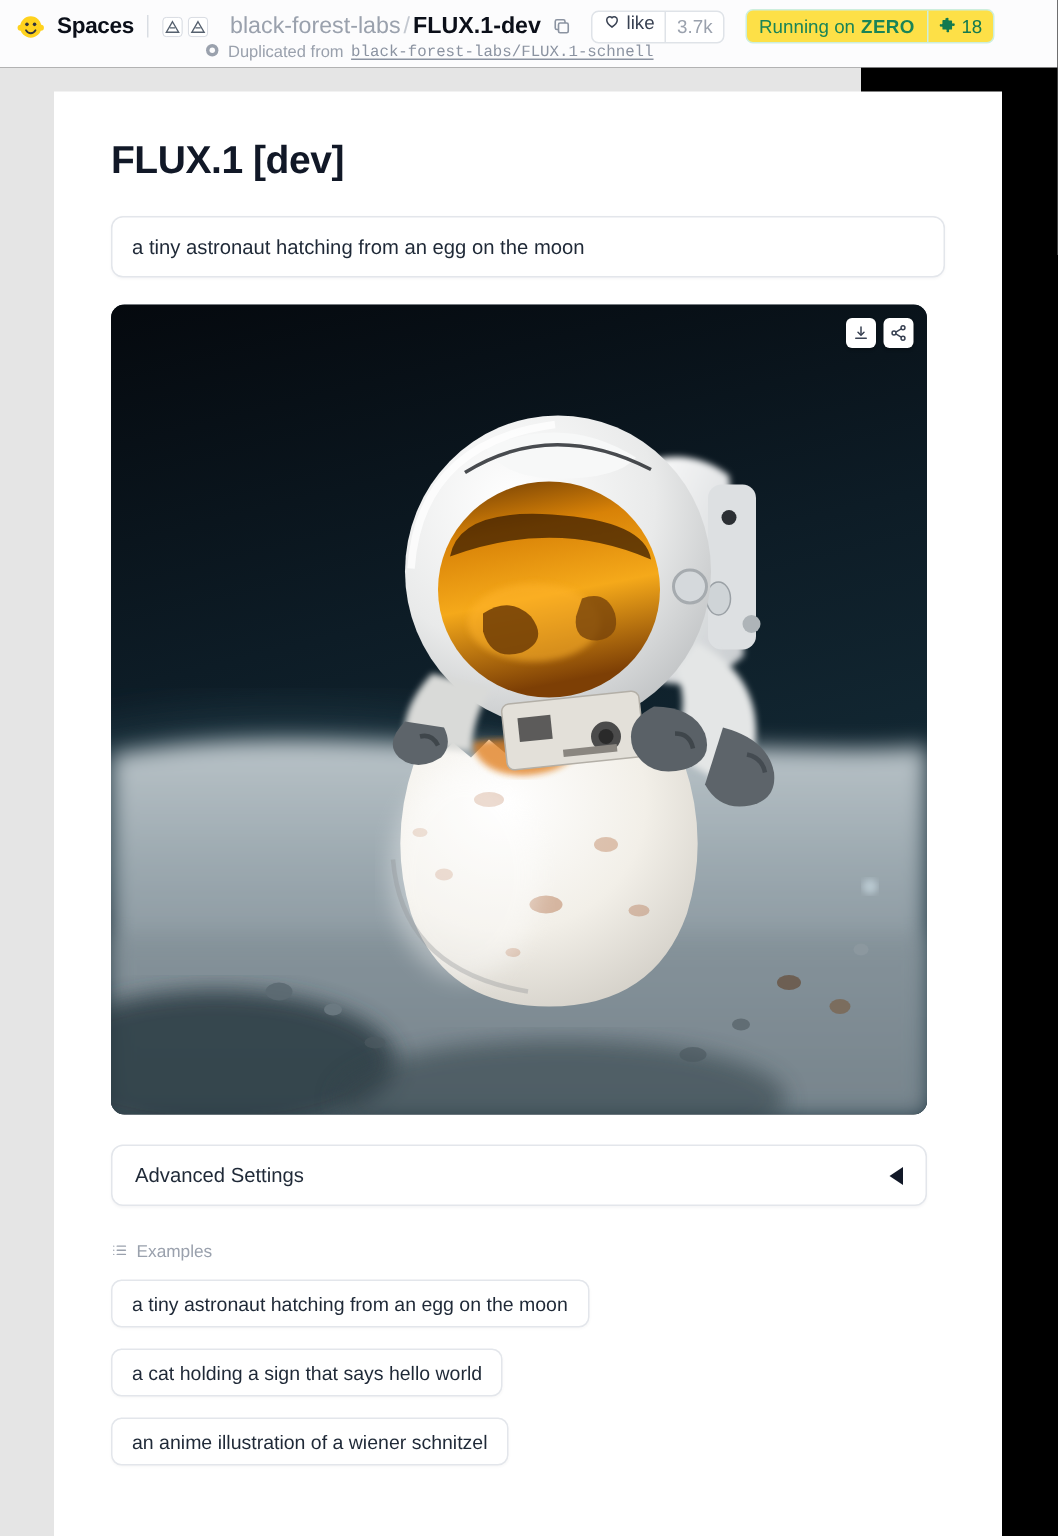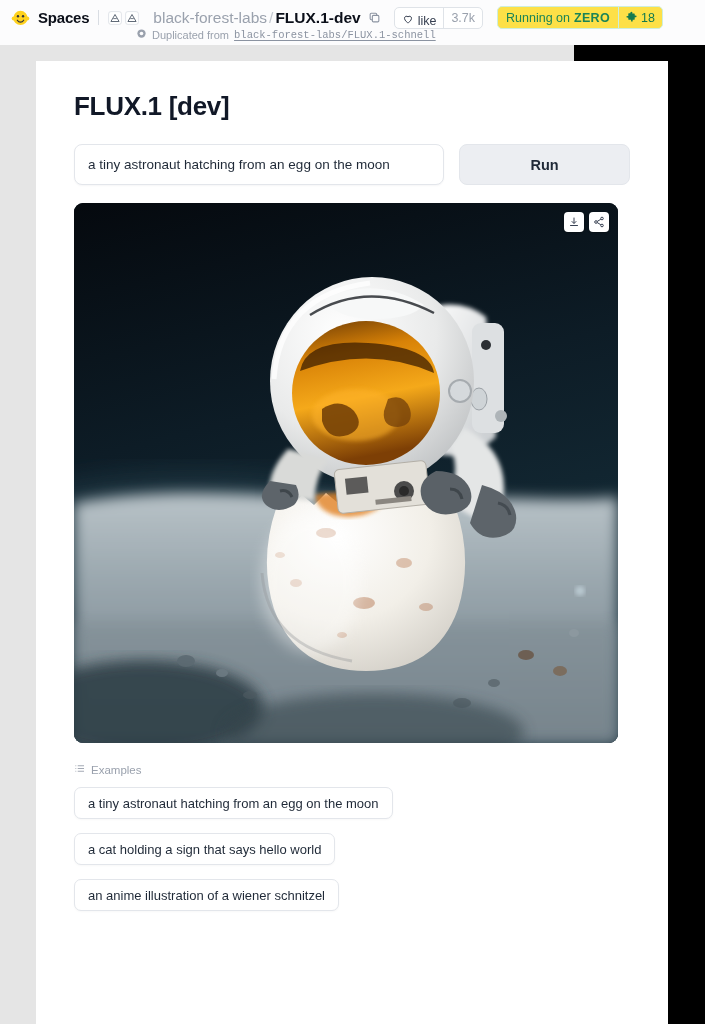"like" .like-left { align-items: flex-end -> flex-start }
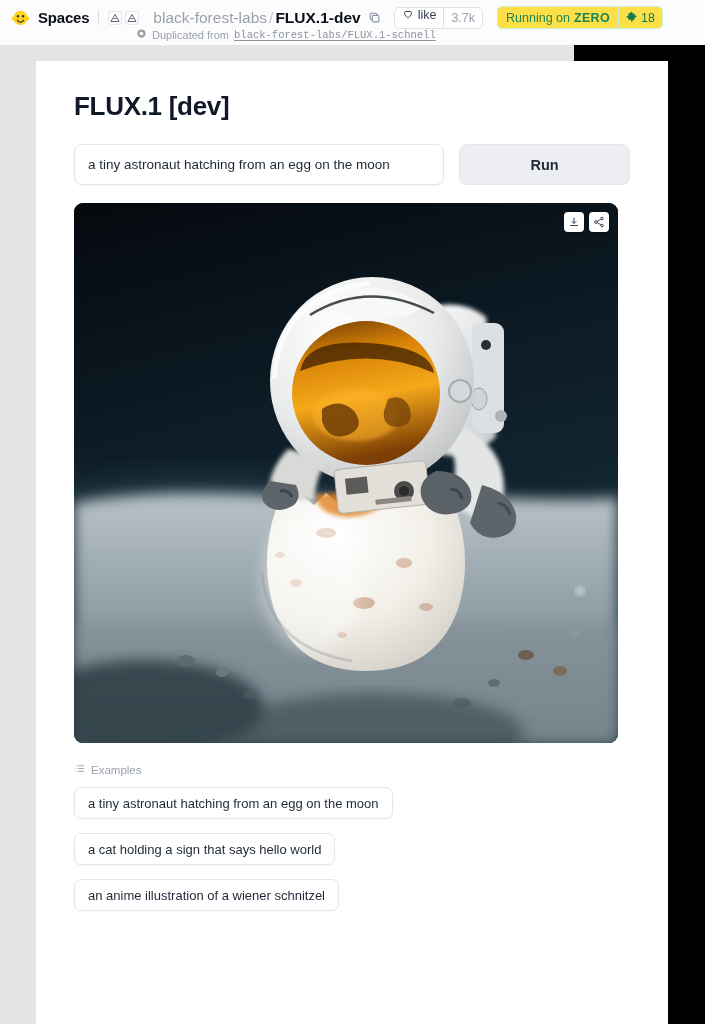"Run" div.run-btn { html: <div>Run</div> -> none }
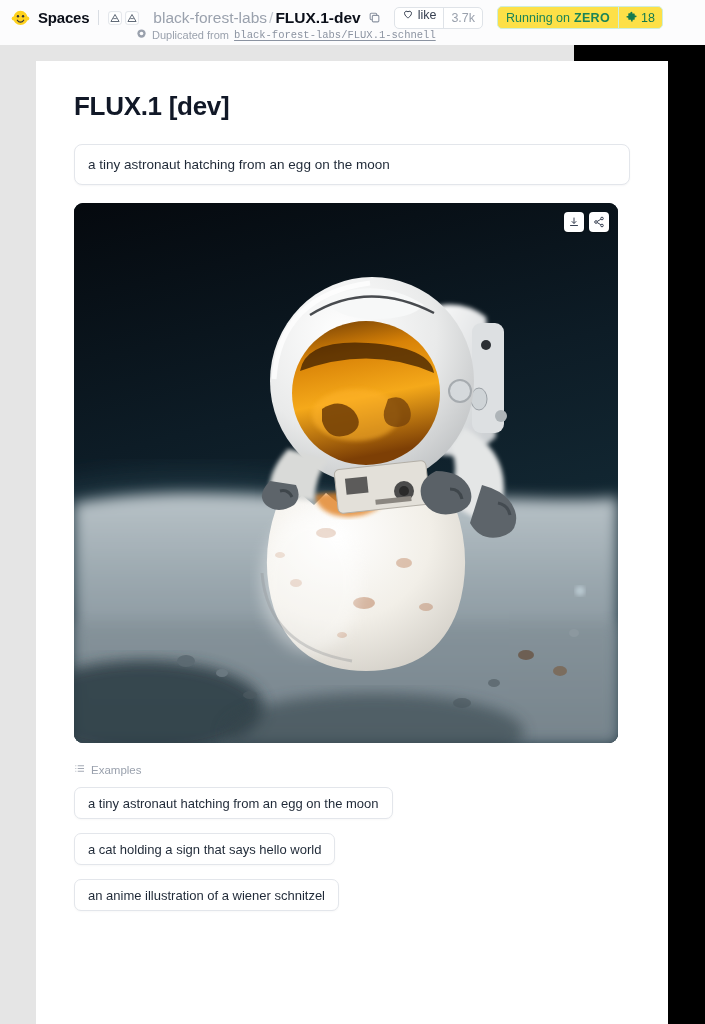"Advanced Settings" div.accordion { html: none -> <div> <span>Advanced Settings</span> <span></span> </div> }
